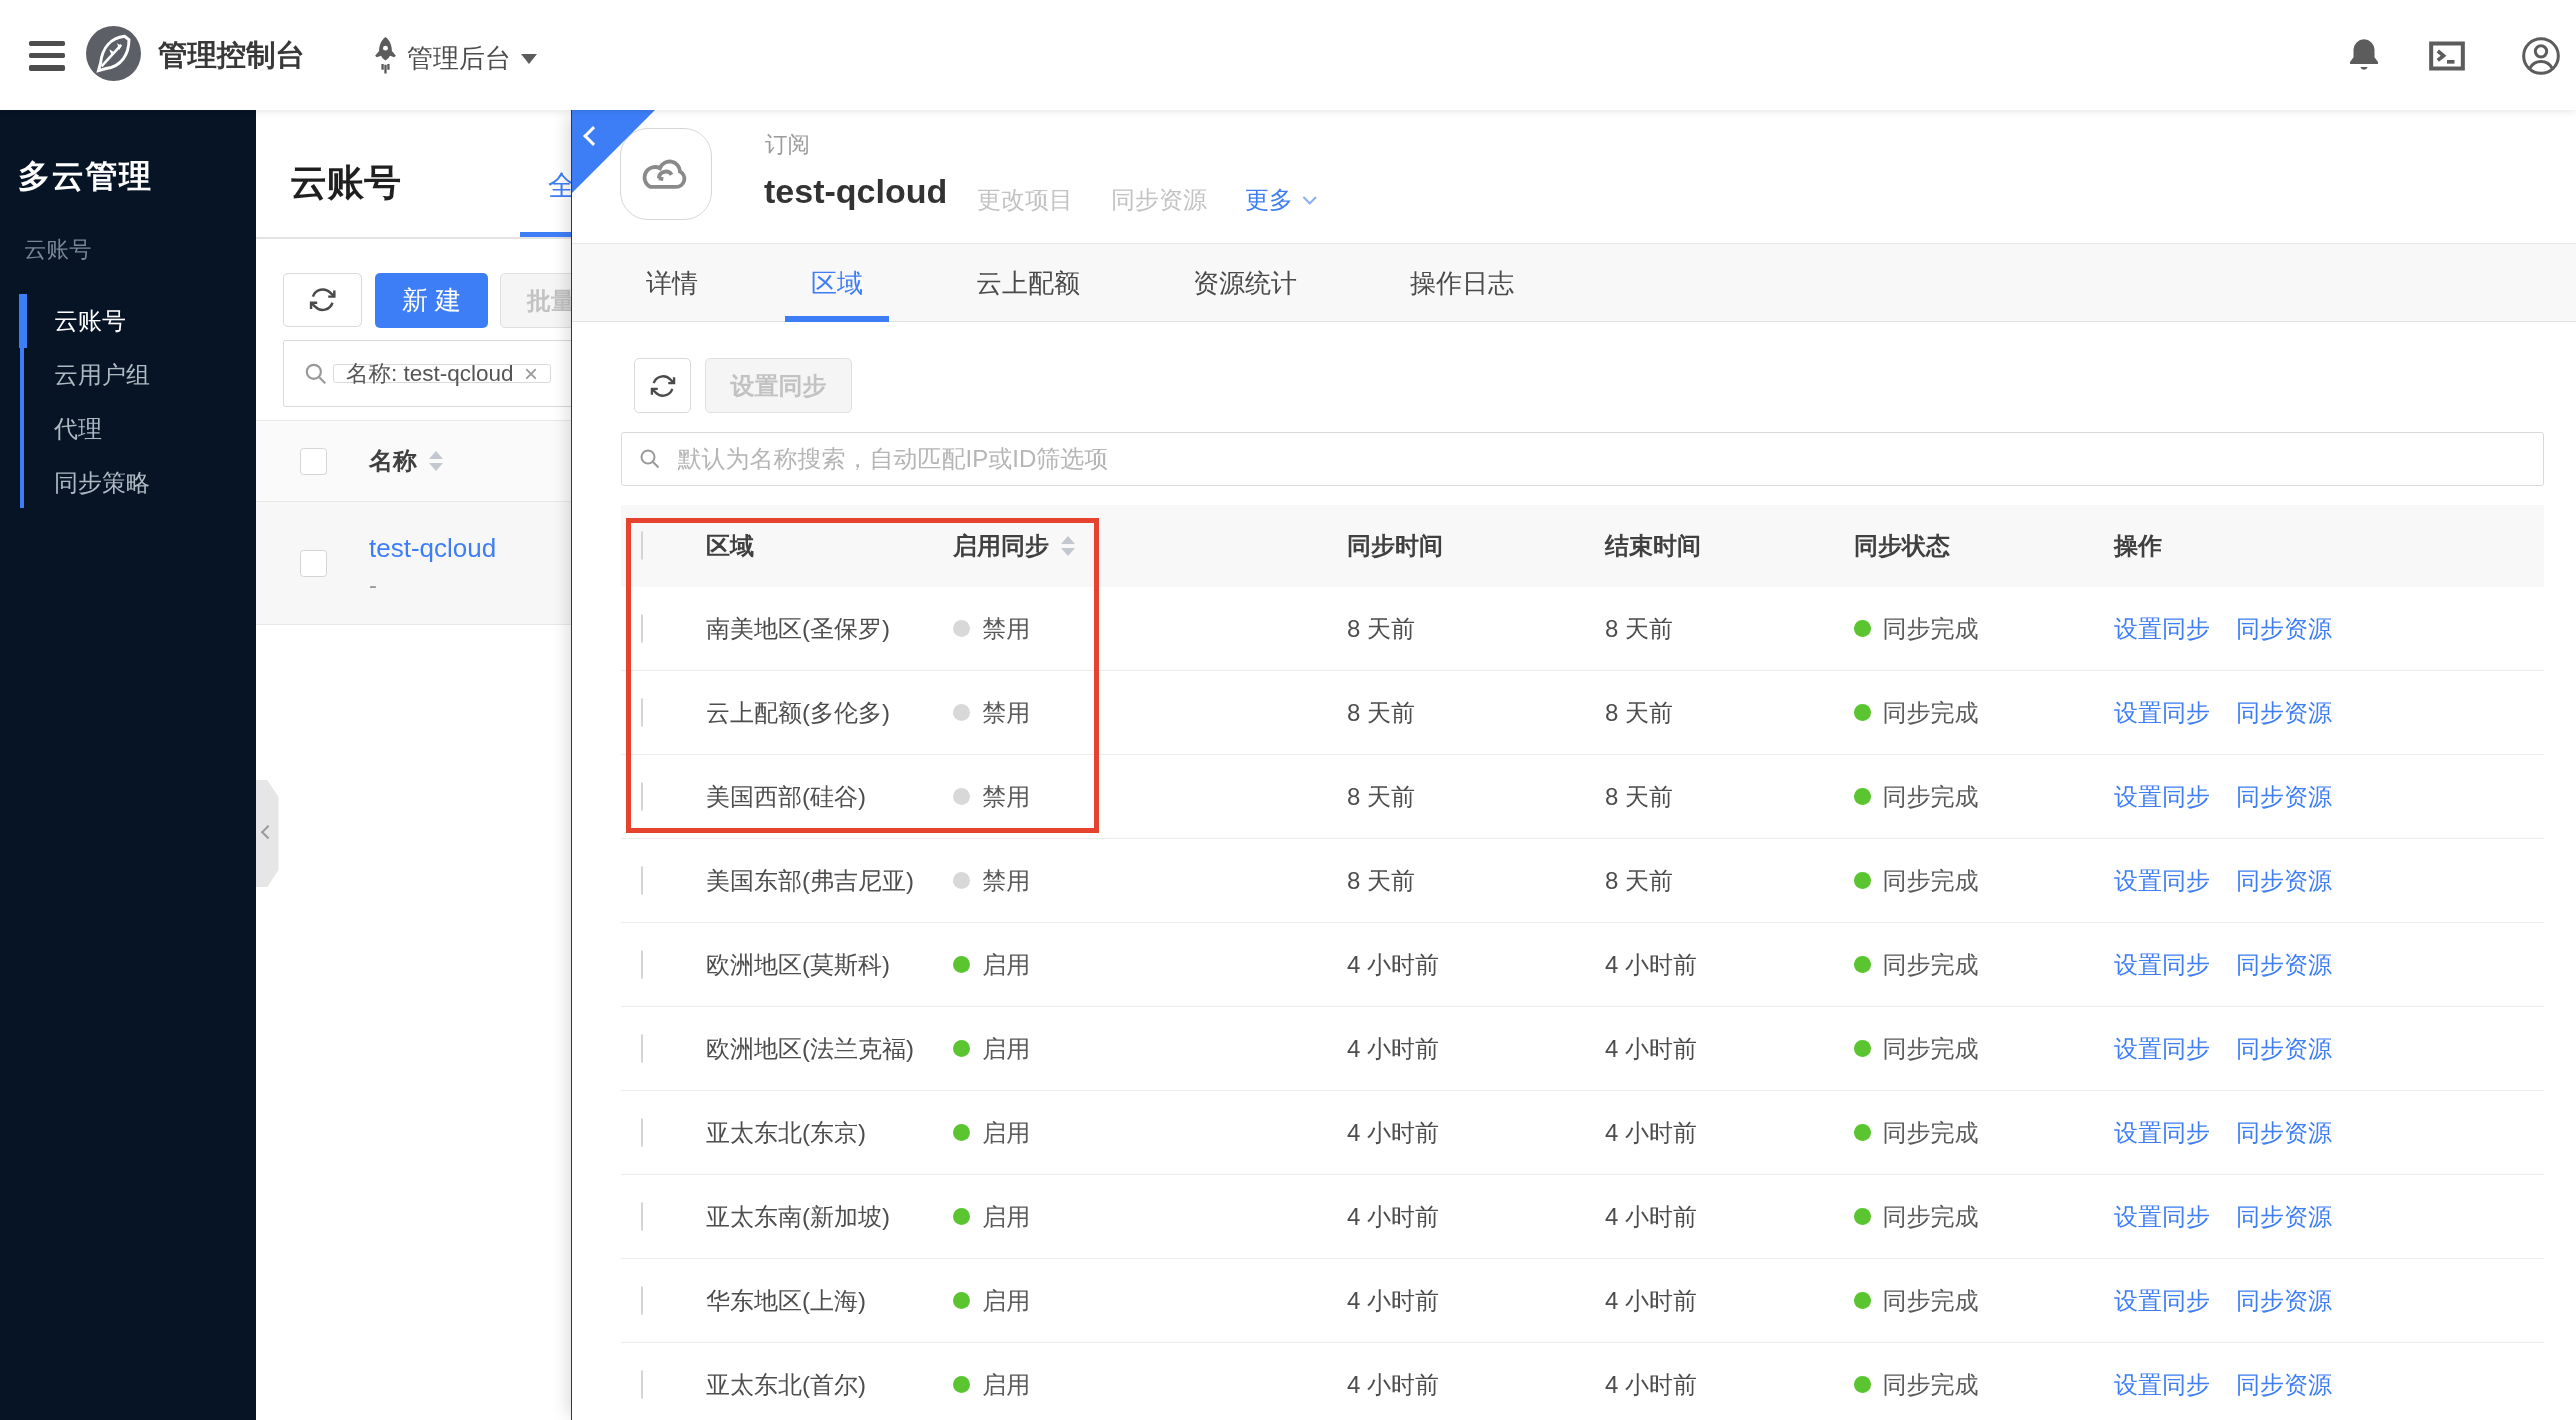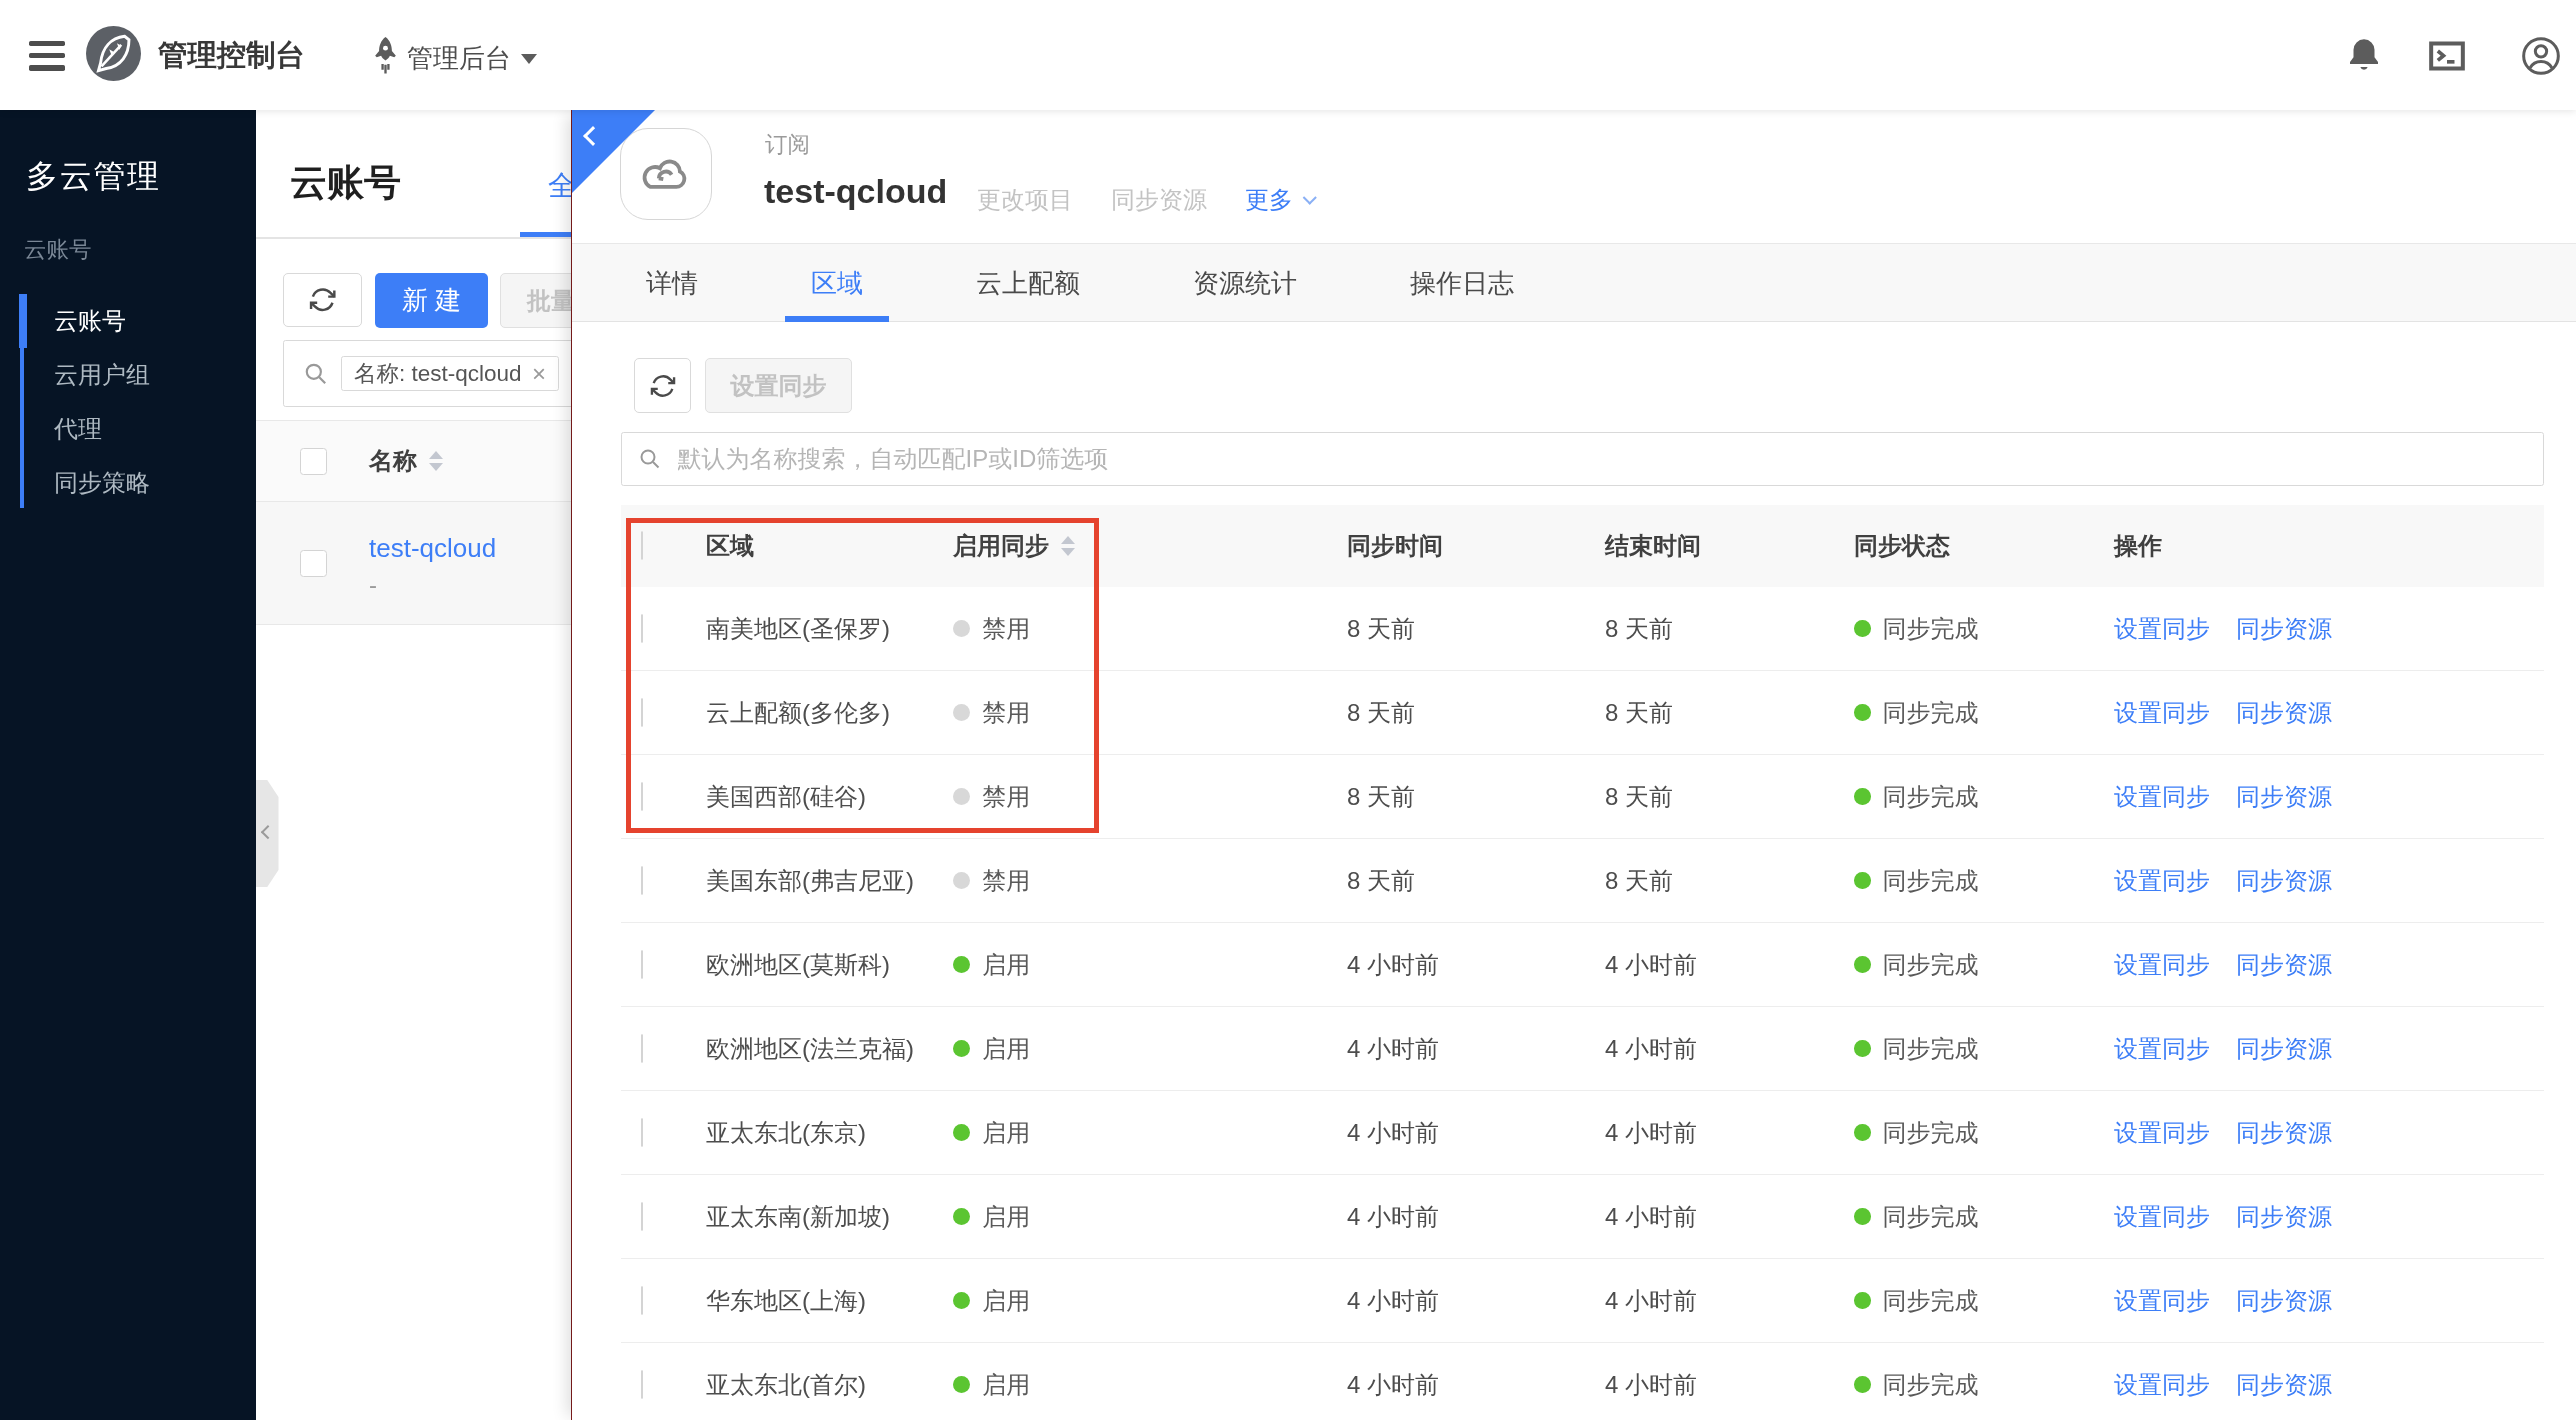"多云管理" .sb-title { font-weight: 400 -> 700; left: 26px -> 18px }
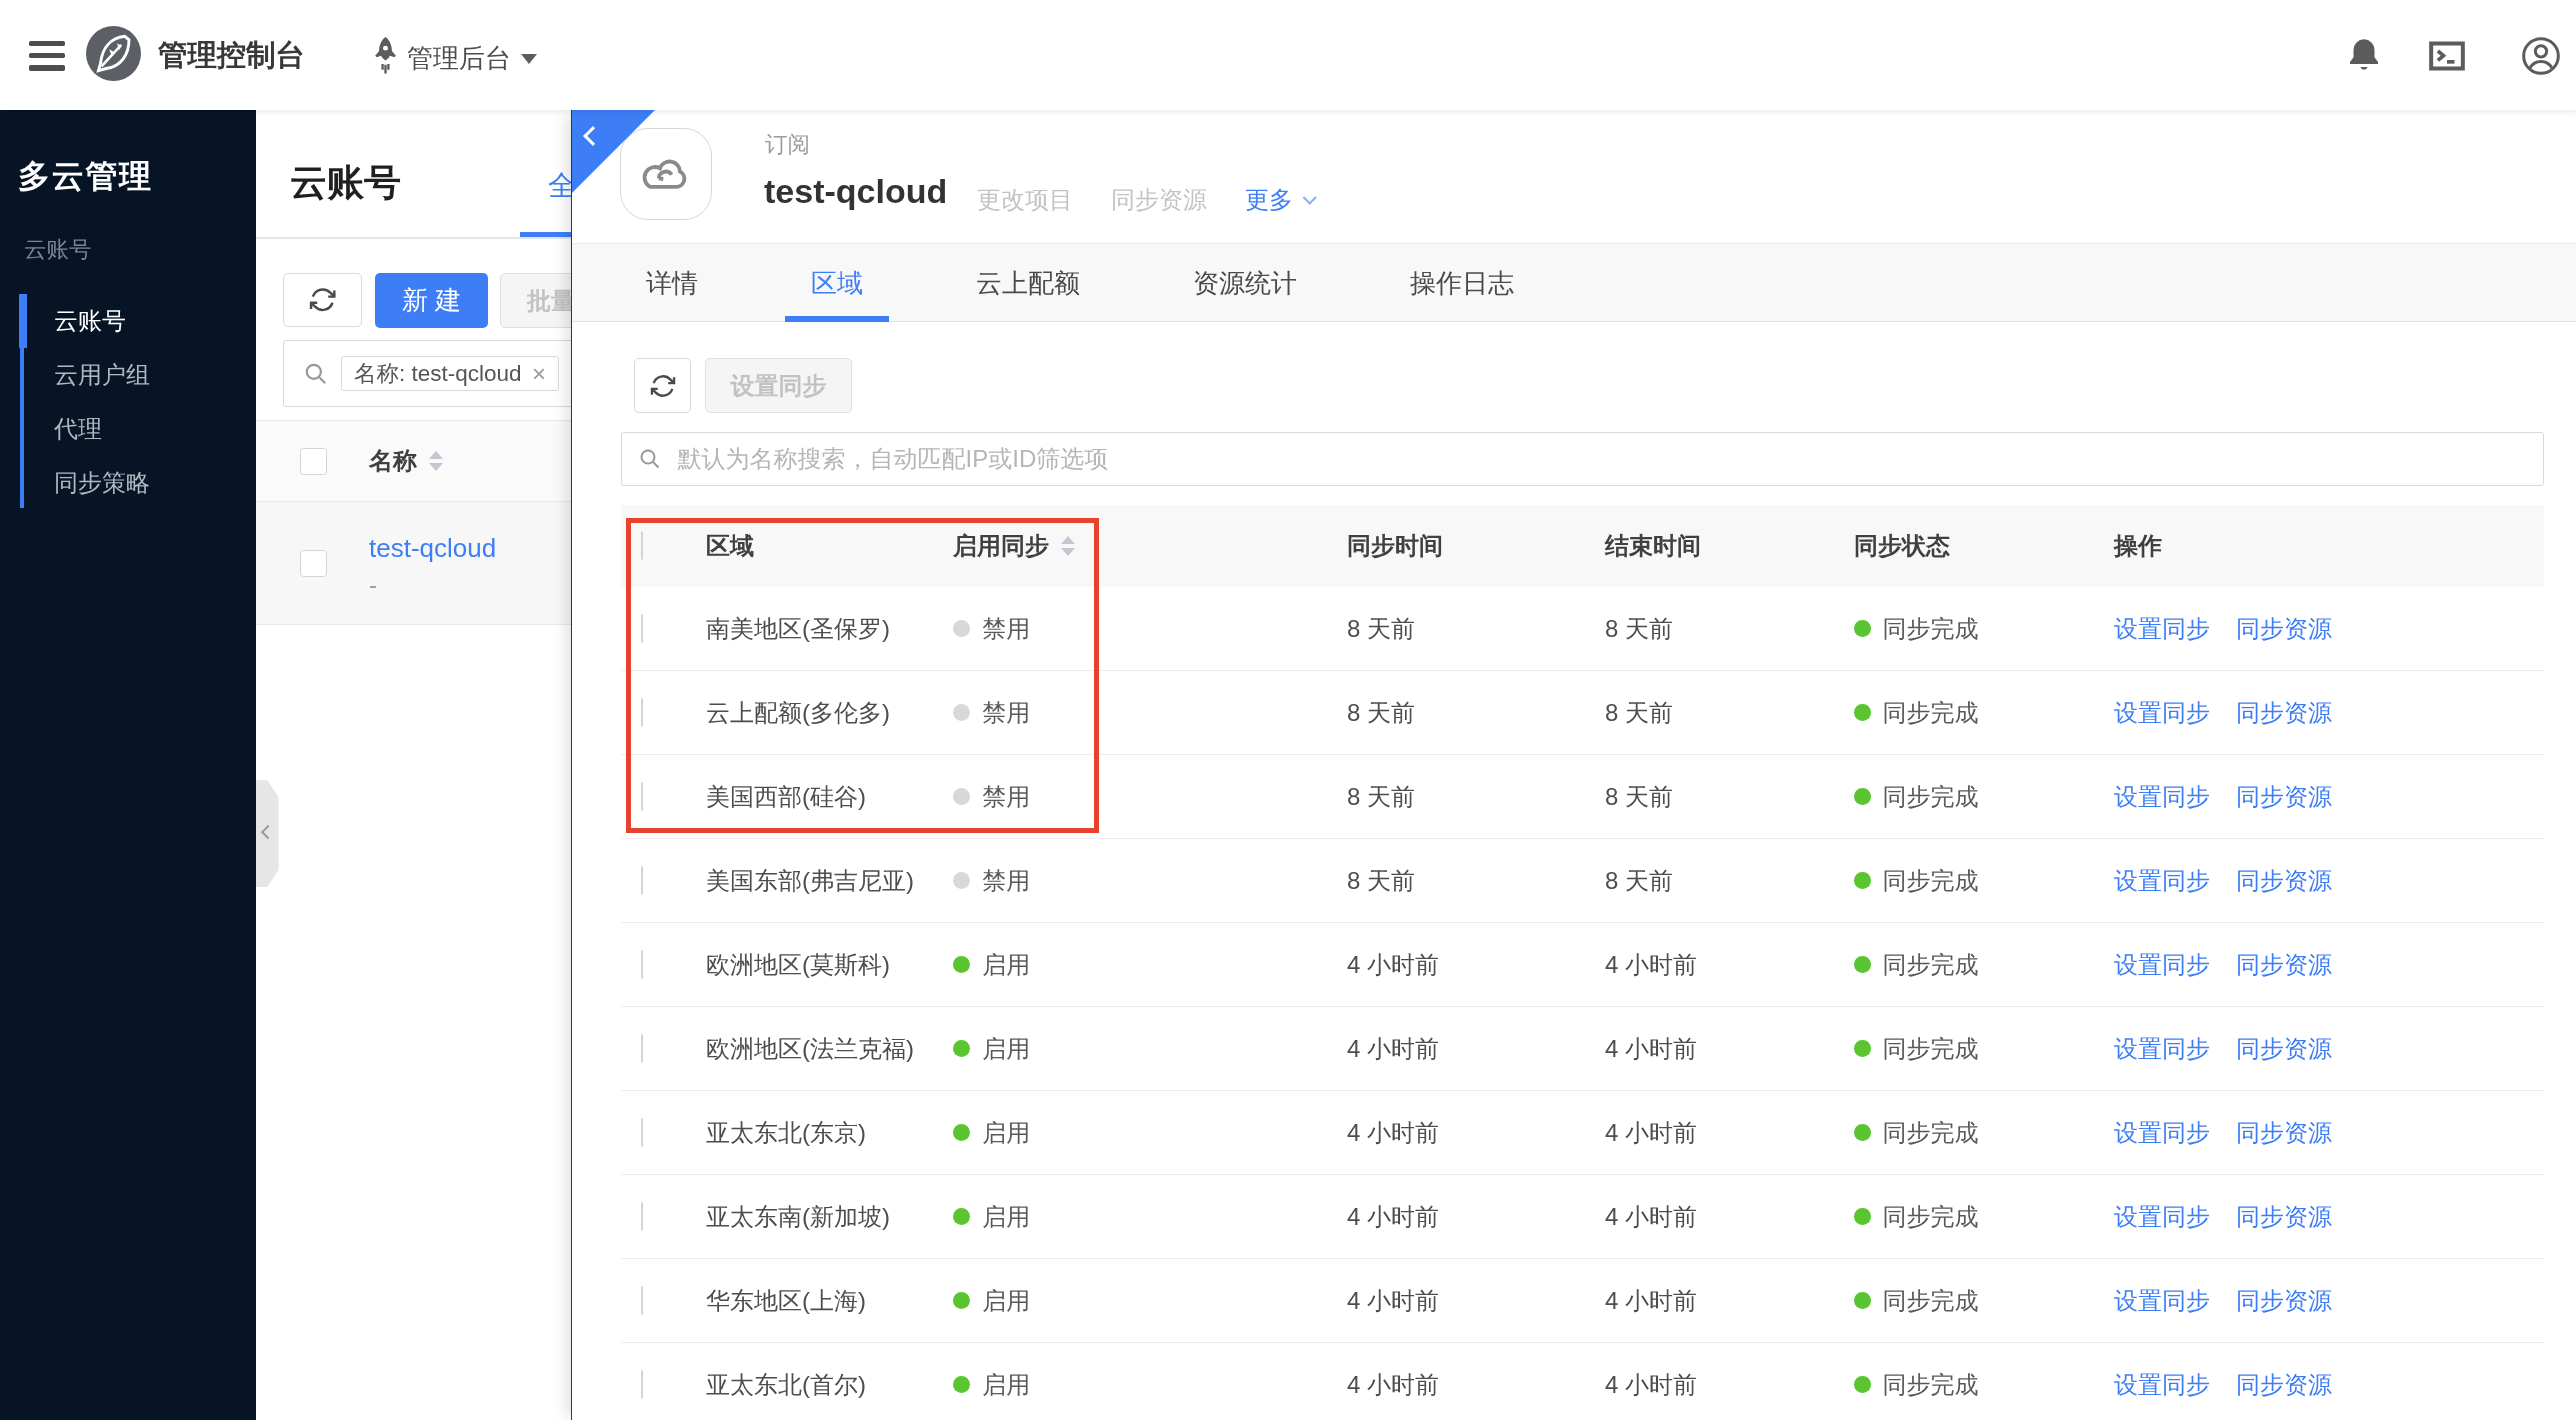"名称: test-qcloud" .filter-tag { height: 35px -> 19px; margin-left: 12px -> 4px }
